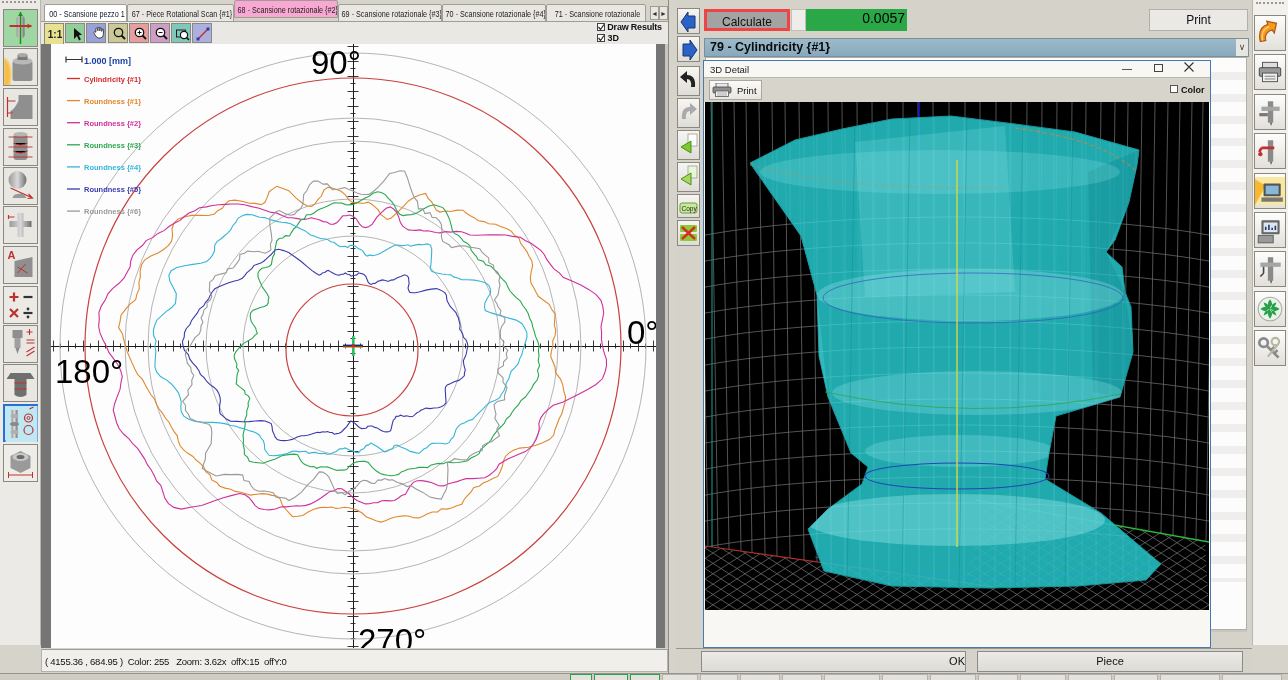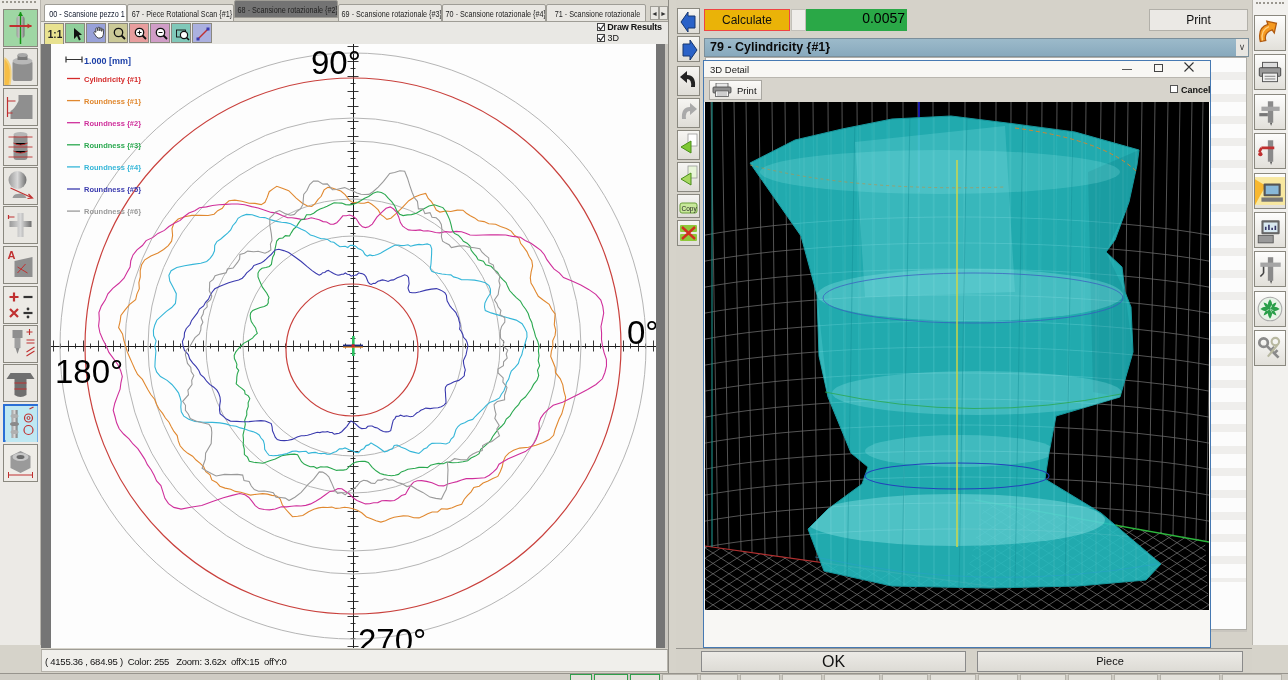"68 - Scansione rotazionale {#2}" div.abs { background: #737373 -> #f9a8d4 }
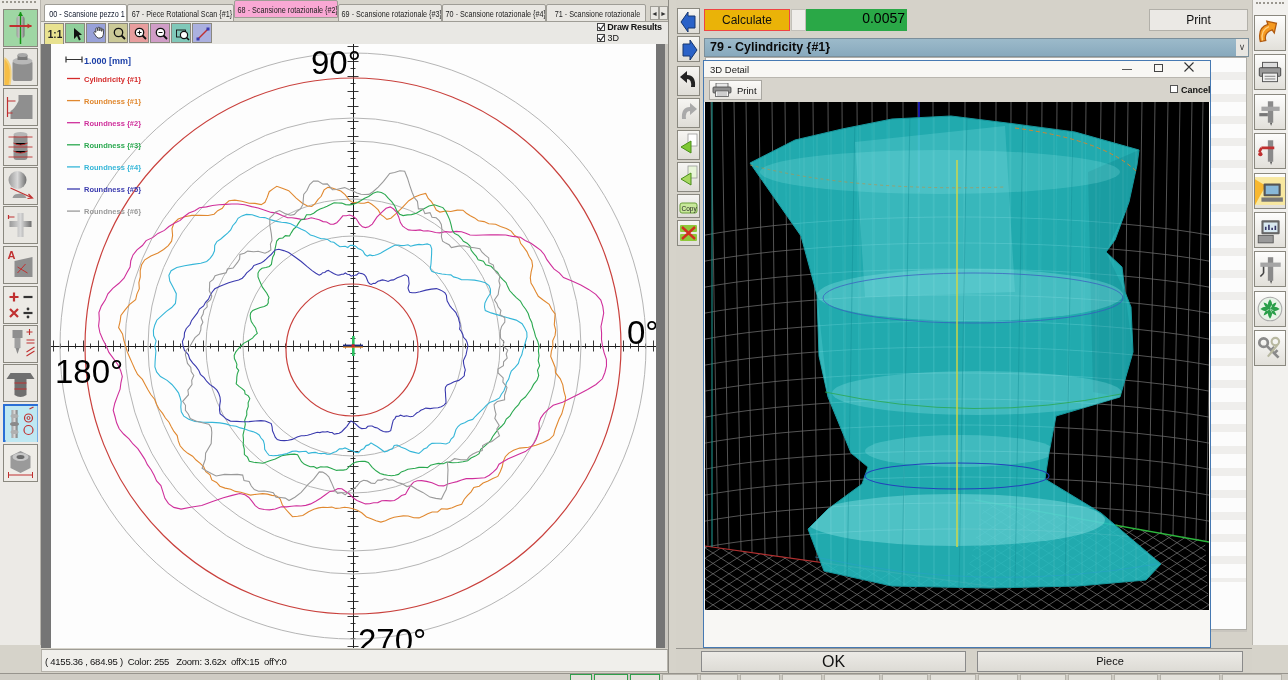"Calculate" div.abs { background: #eab308 -> #a3a3a3; border: 1px solid #ef4444 -> 3px solid #ef4444 }
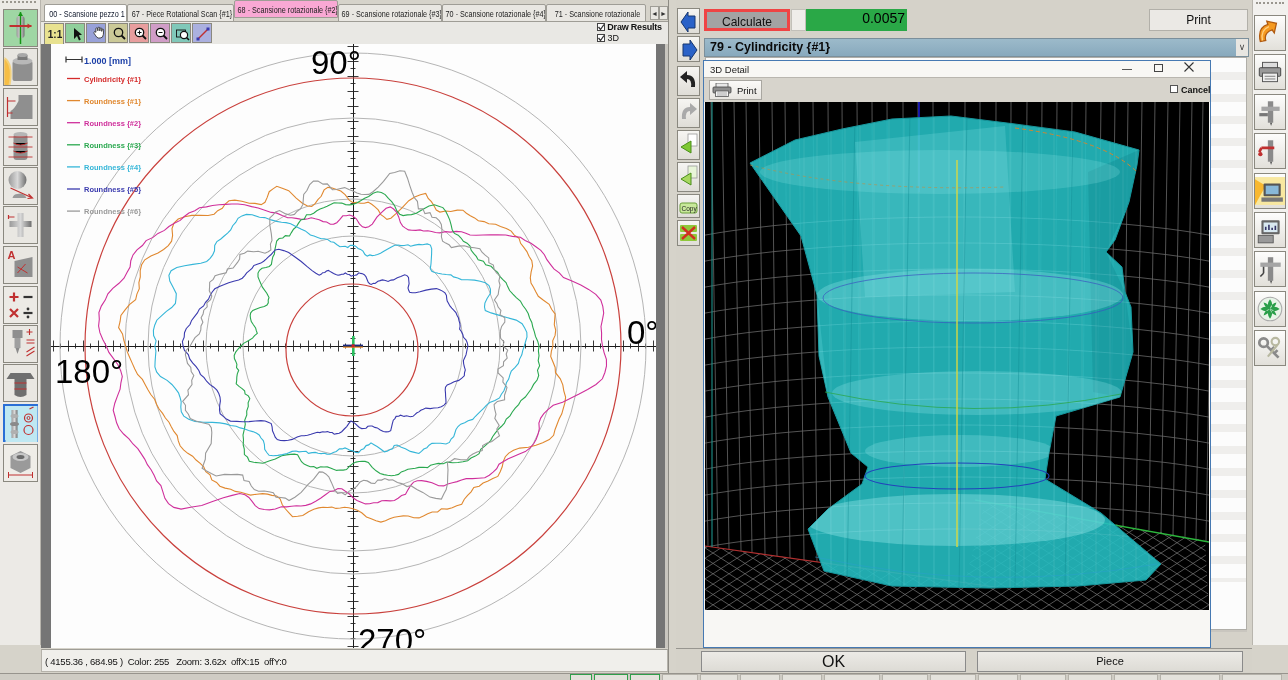"3D" div.abs { font-weight: normal -> bold }
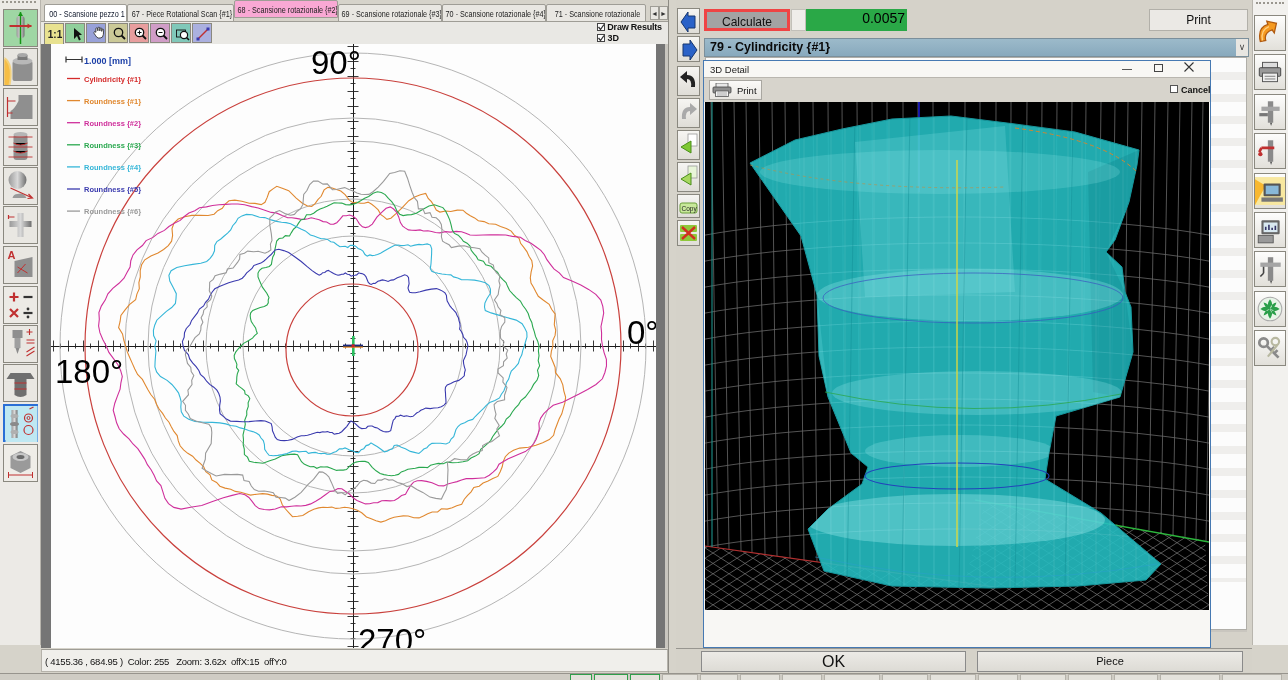"Cancel" div.abs { text: Cancel -> Color }
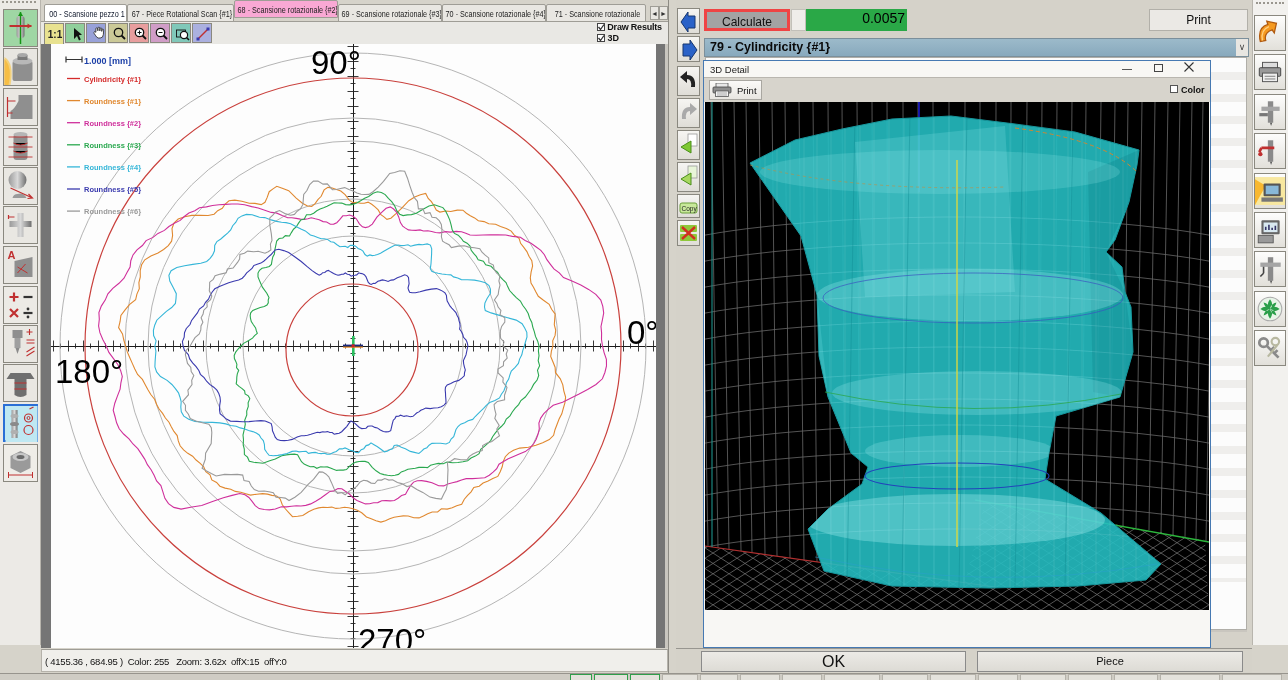"OK" div.abs { font-size: 16px -> 11px; text-align: center -> right }
